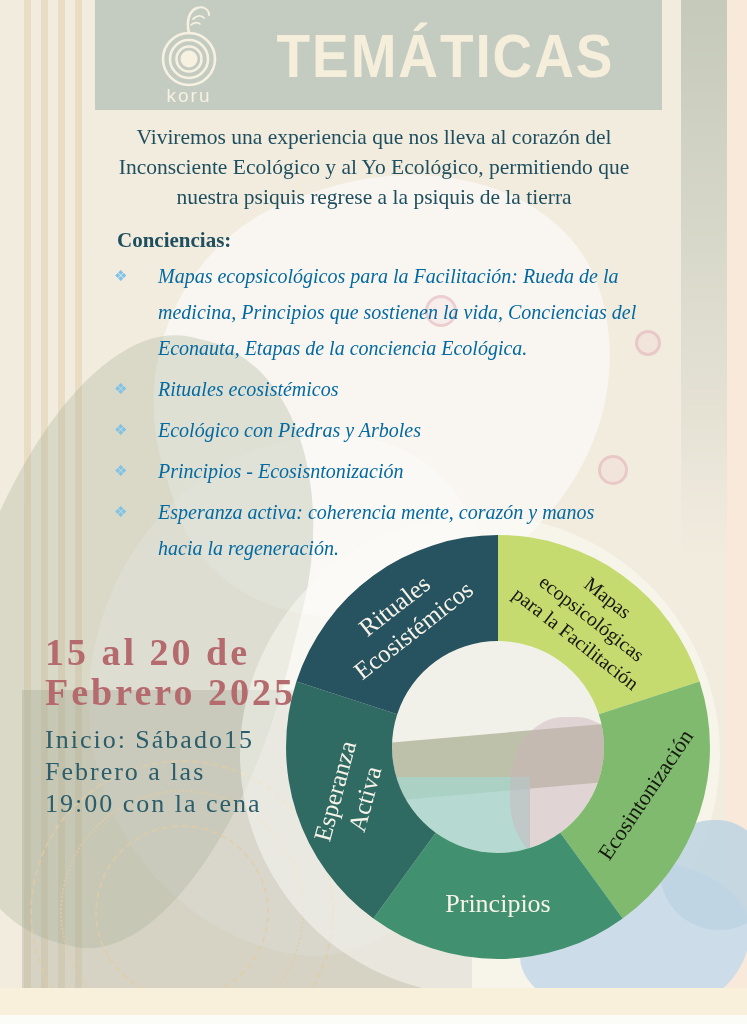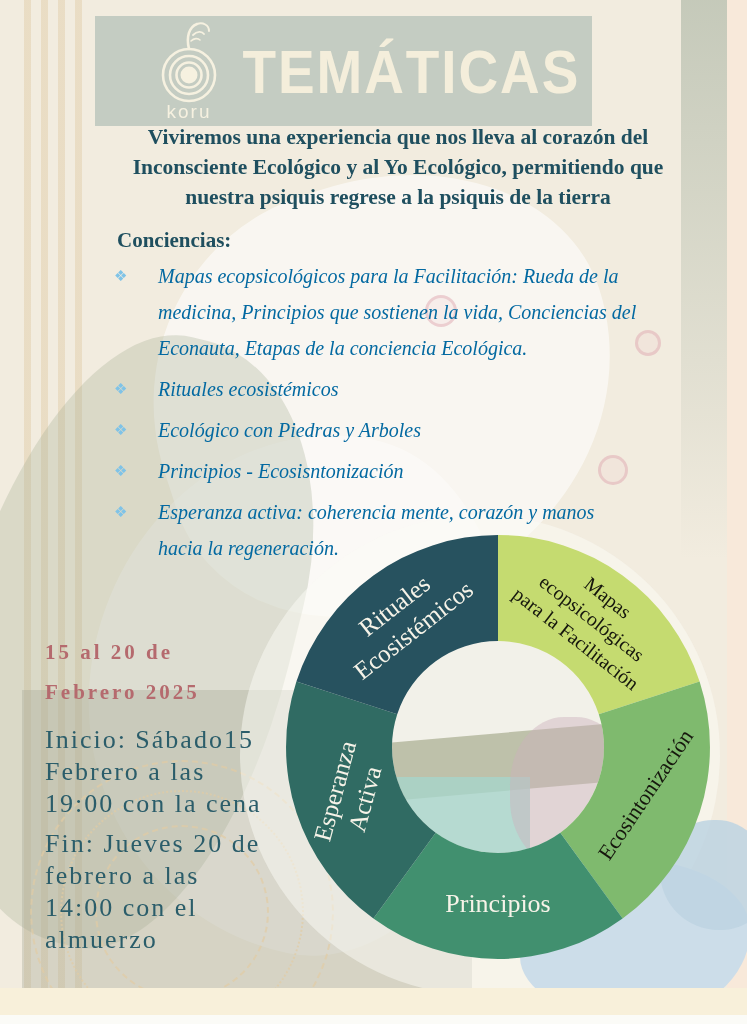"koru" .banner { top: 16px -> 0; width: 497px -> 567px }
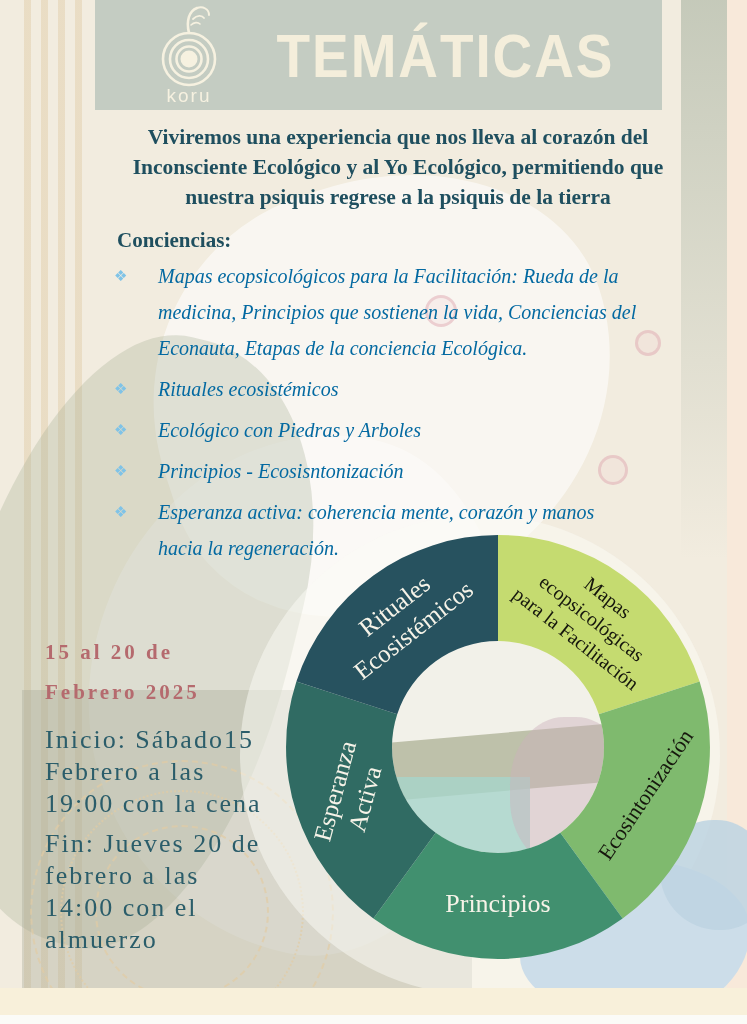"Viviremos una experiencia que nos" .intro { font-weight: 700 -> 400; margin-left: 24px -> none }
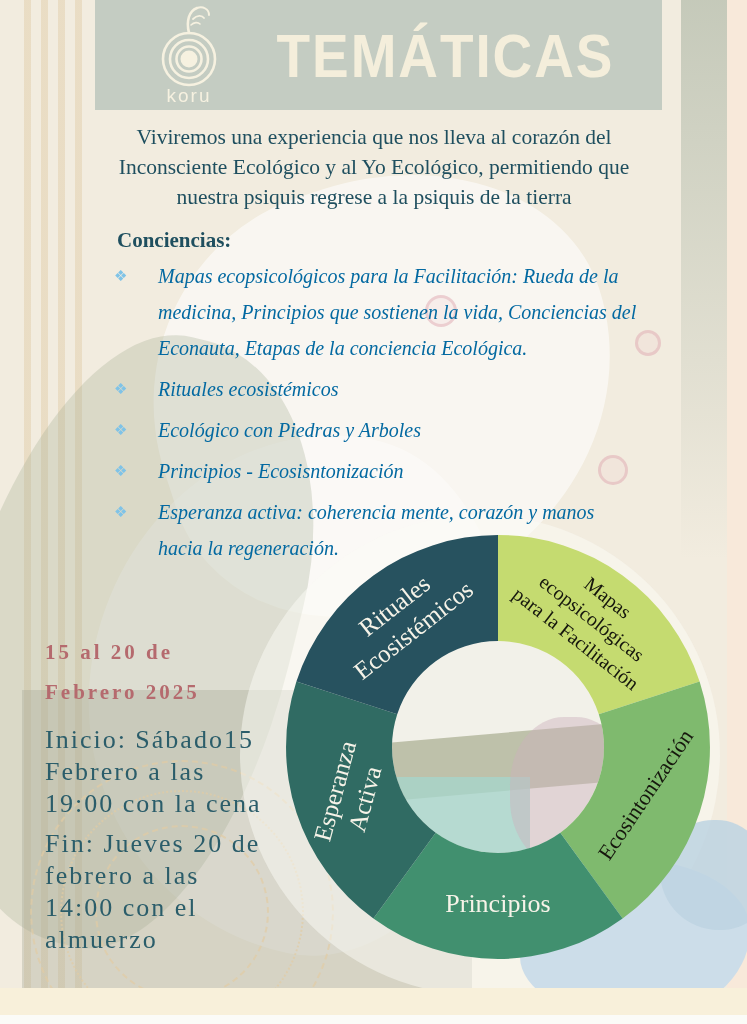"15 al 20 de" .dates-heading { font-size: 21px -> 38px }
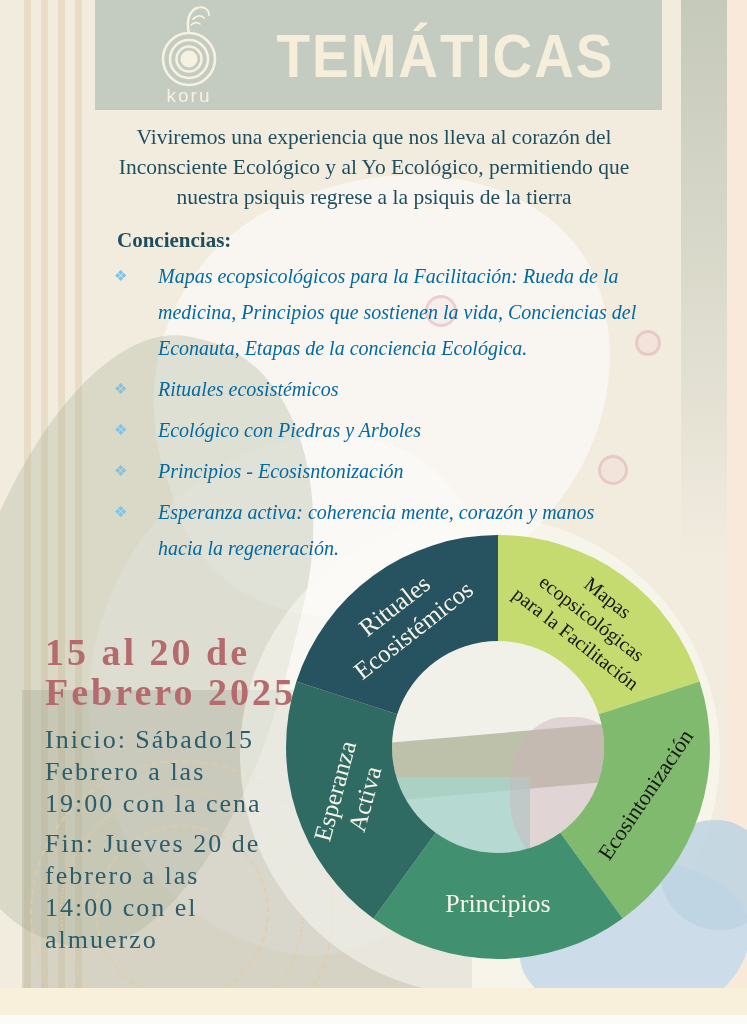"Fin: Jueves 20 de" div.sched { html: <div>Fin: Jueves 20 de febrero a las 14:00 con el almuerzo</div> -> none }
